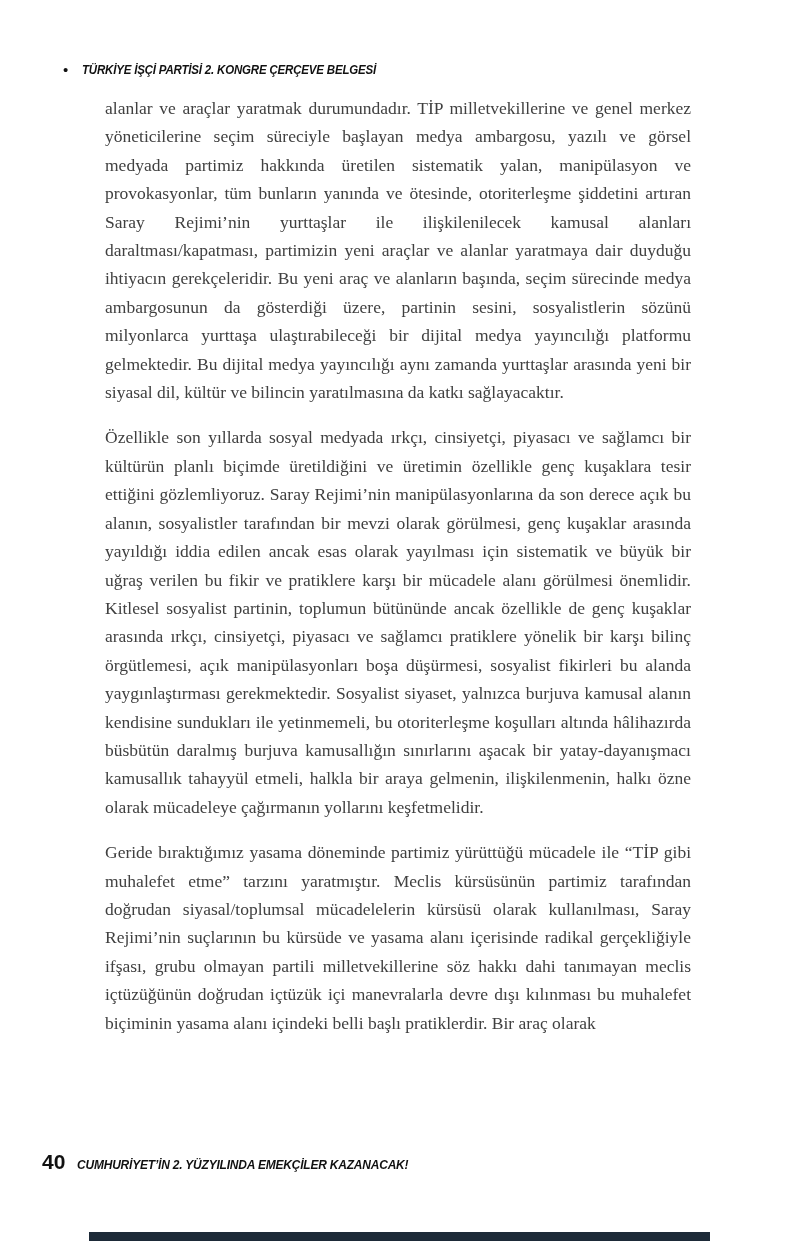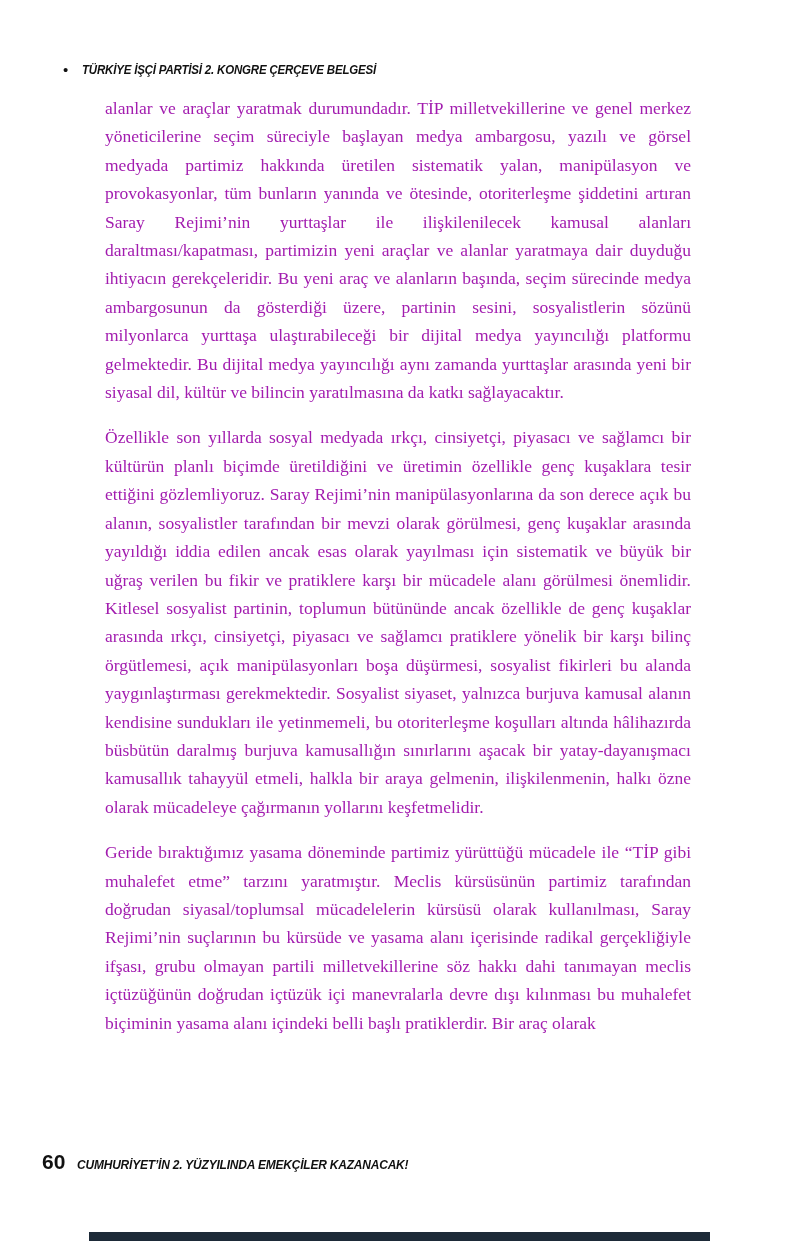"alanlar ve araçlar yaratmak" .body-text { color: #a21caf -> #404040 }
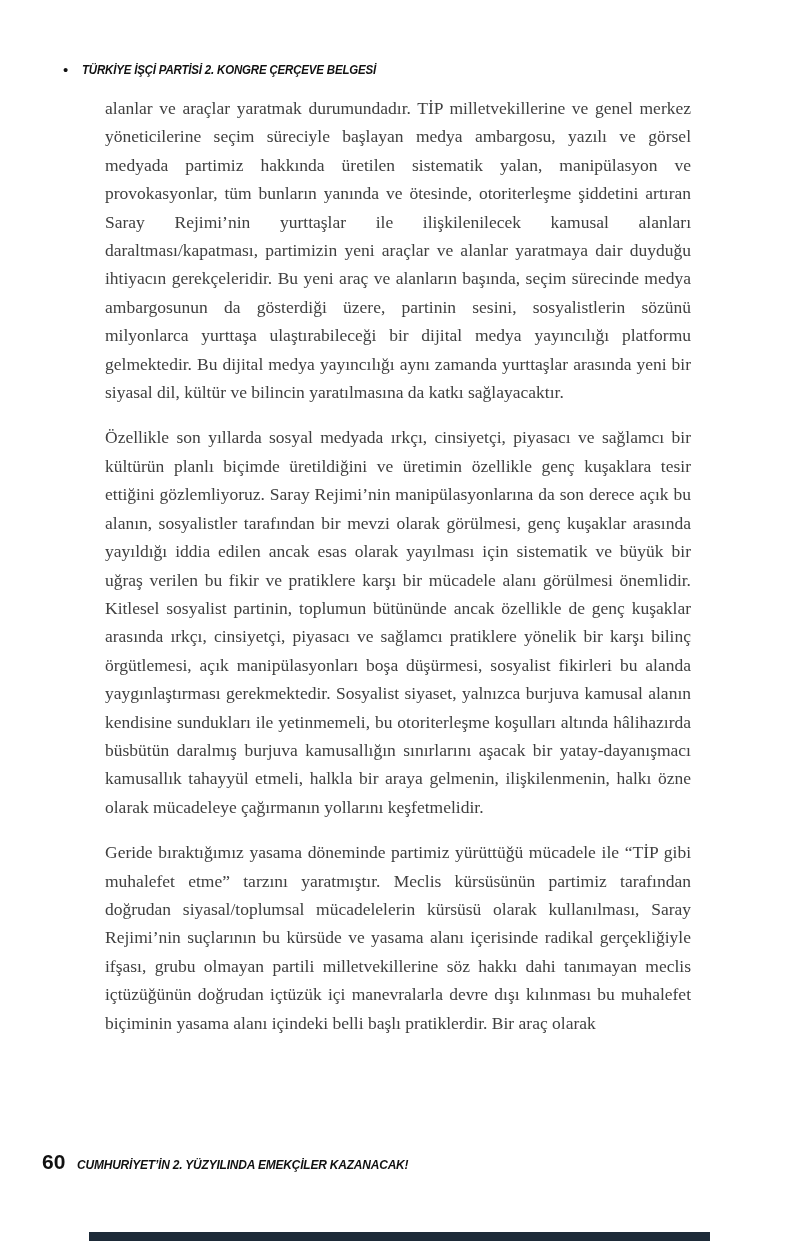"60" span.page-number { text: 60 -> 40 }
